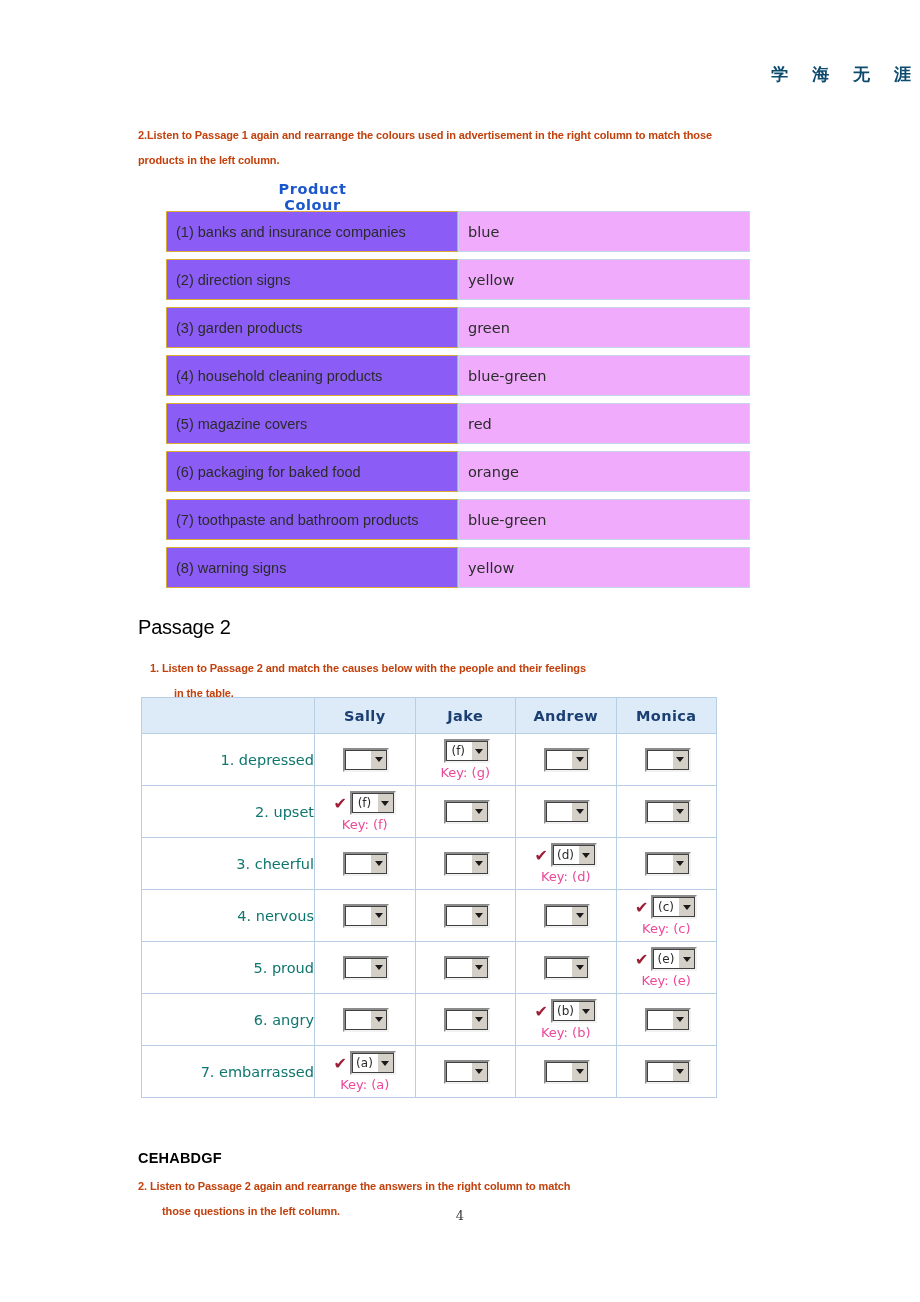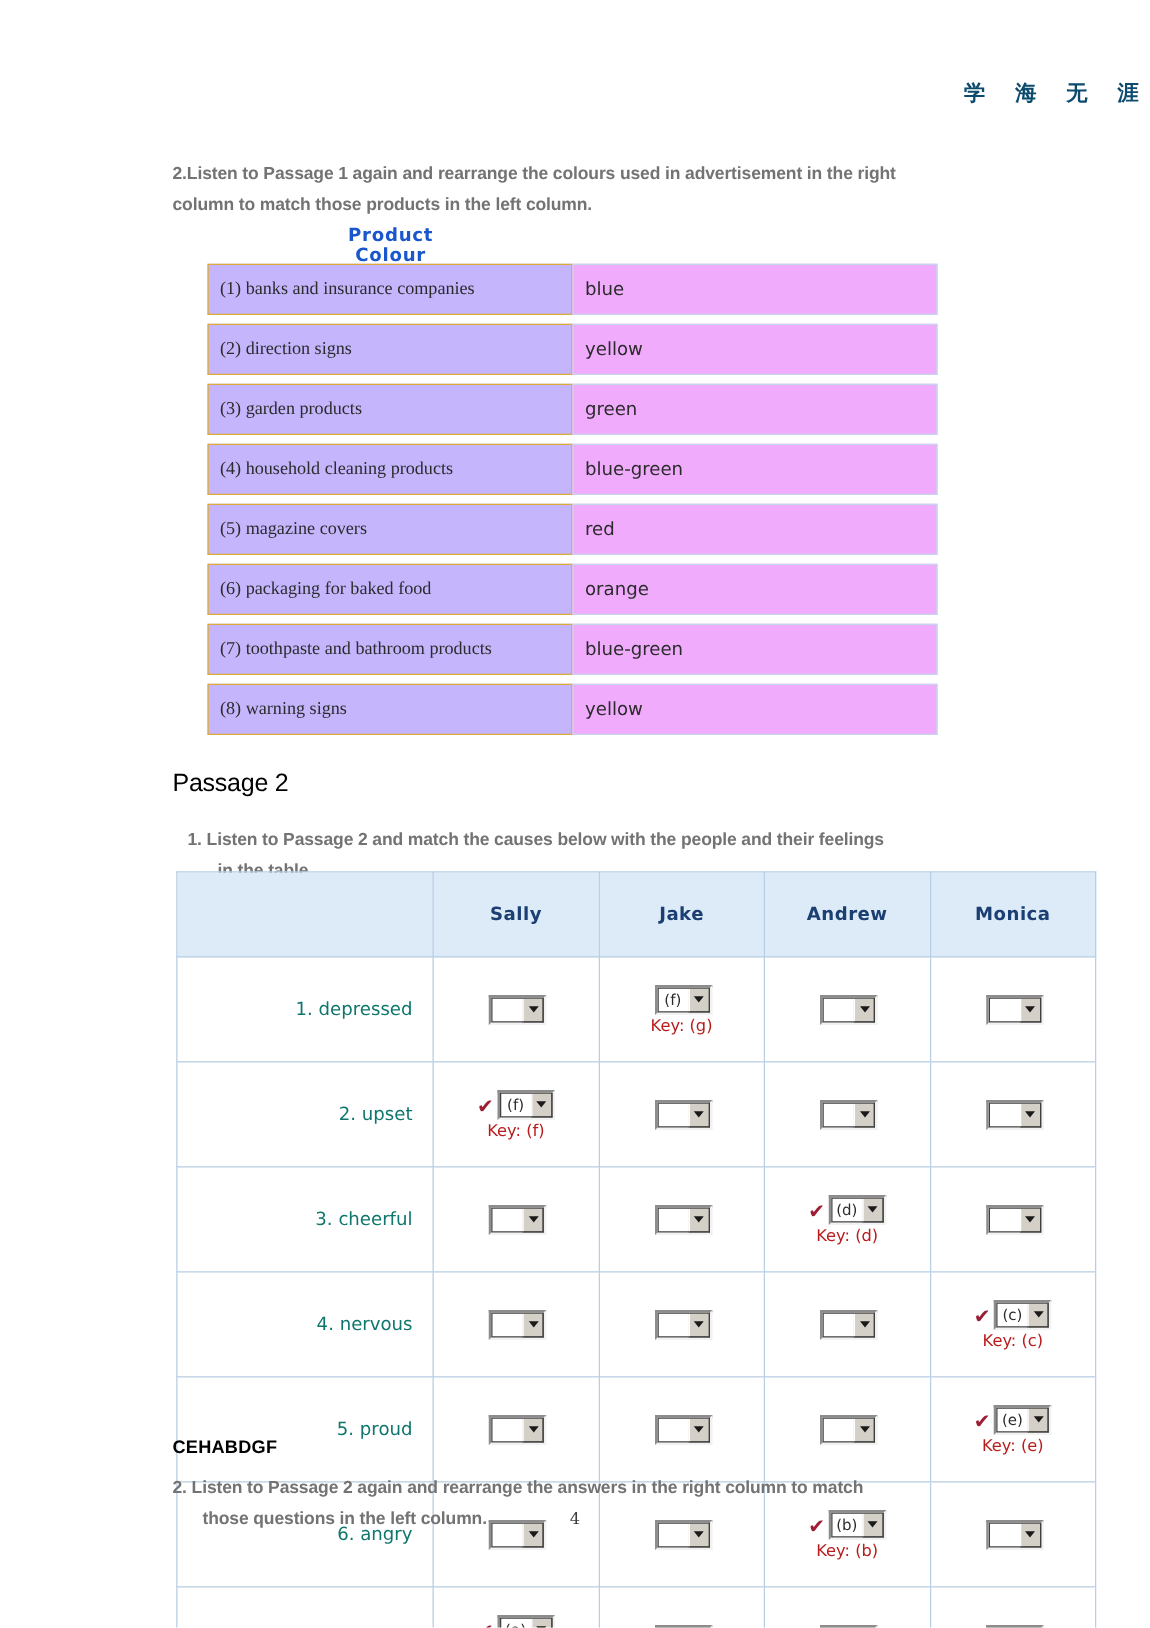"2.Listen to Passage 1 again" .instr { color: #737373 -> #c2410c; font-size: 14px -> 11px }
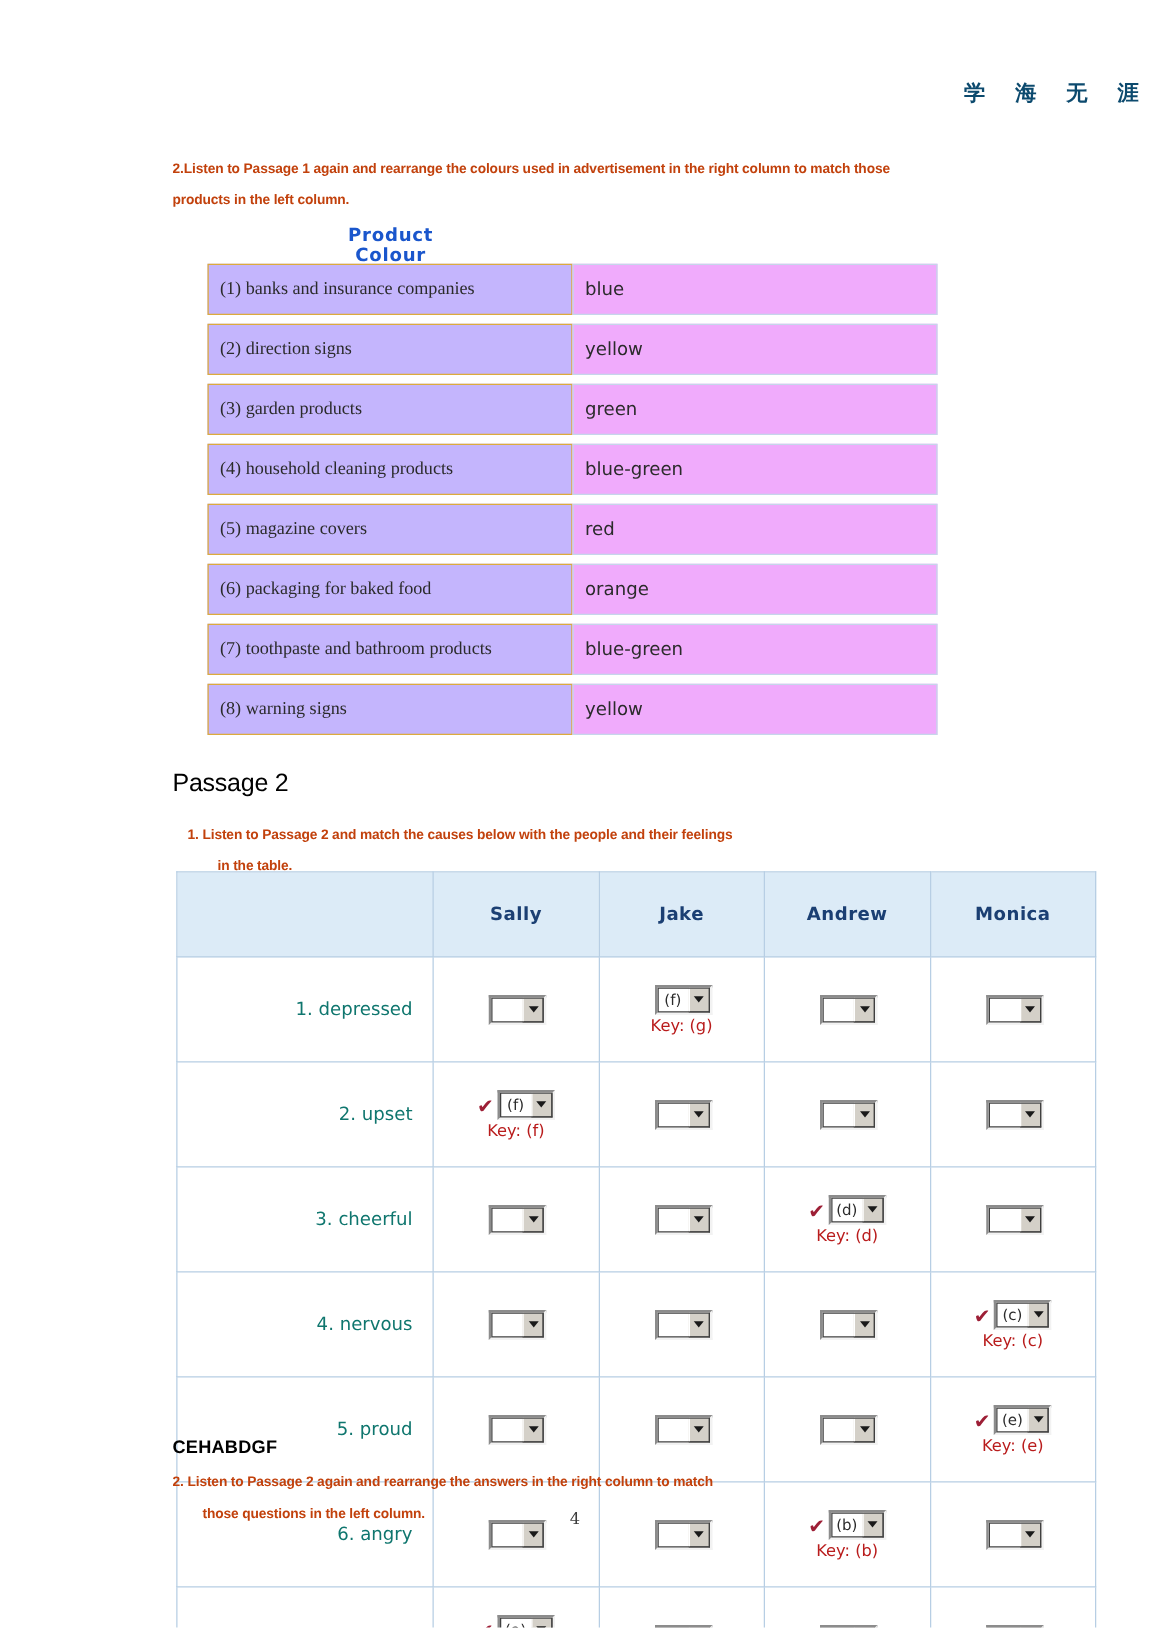"(1) banks and insurance companies" .prod-cell { background: #c4b5fd -> #8b5cf6; font-family: Liberation Serif, serif -> Liberation Sans, sans-serif }
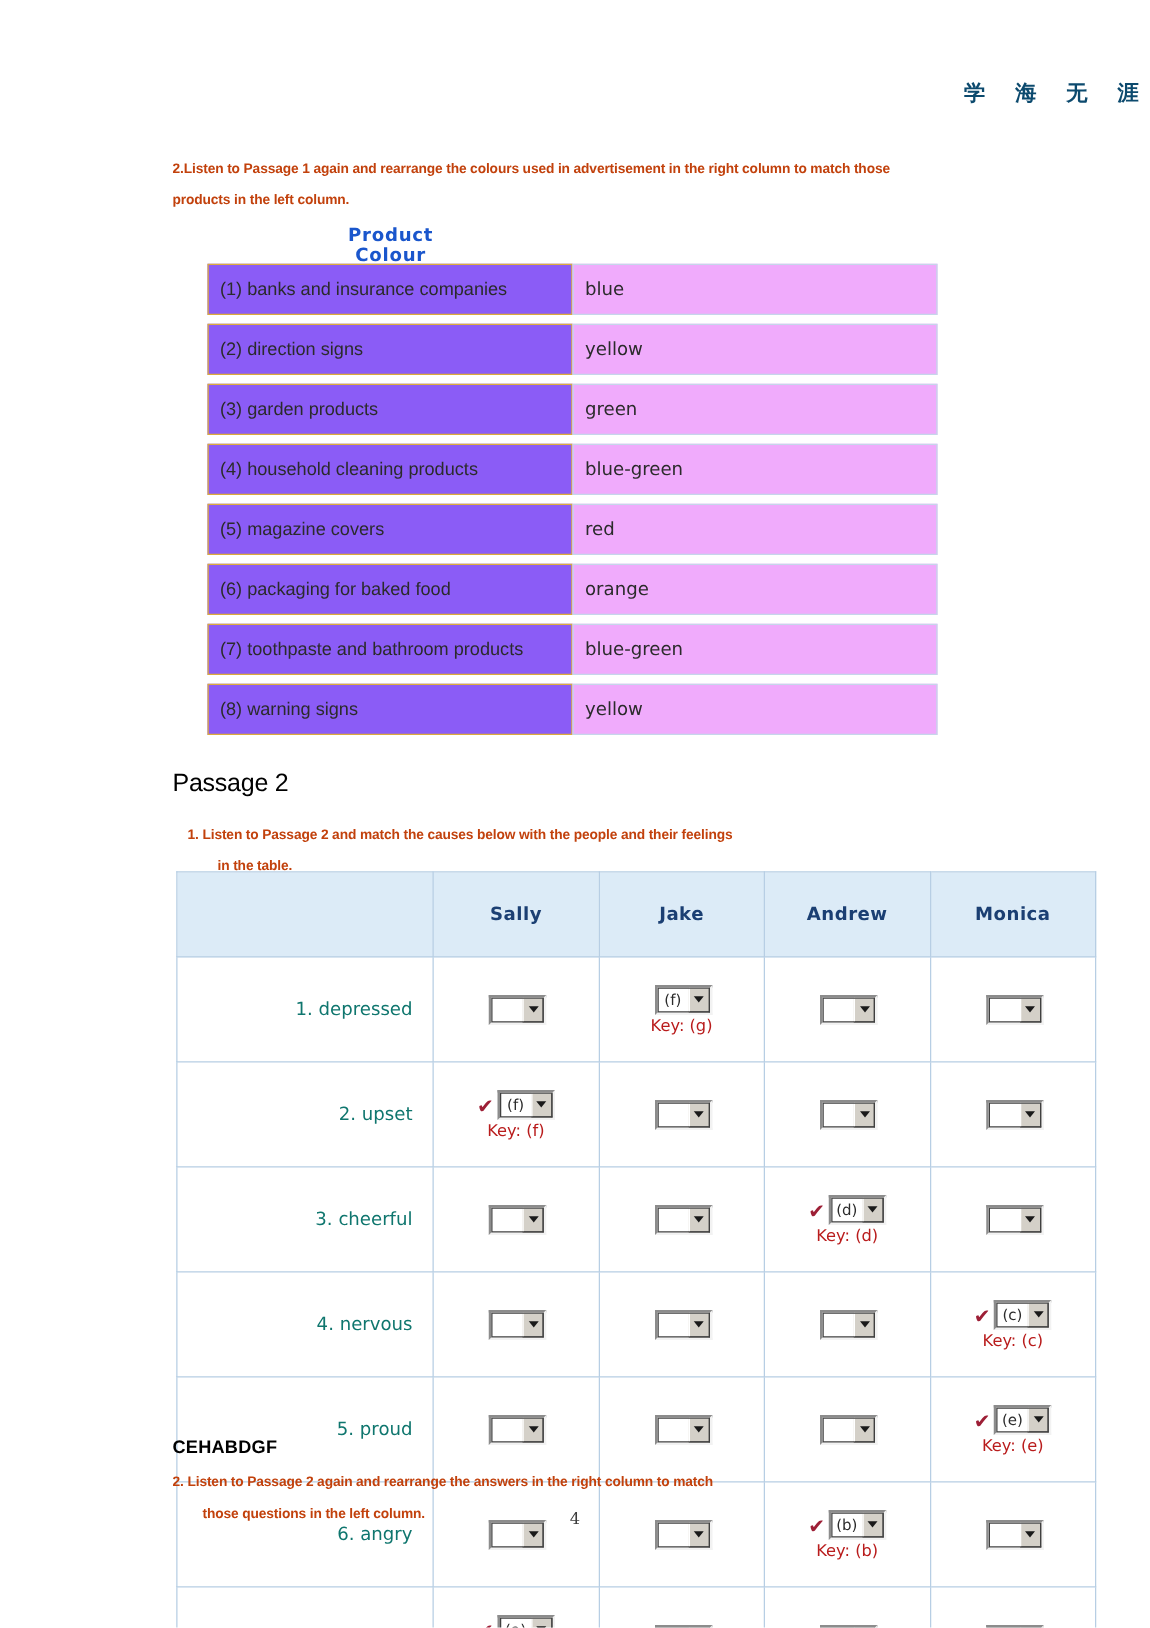"Sally" .feel-table th, .feel-table td { padding: 16px -> 0 }
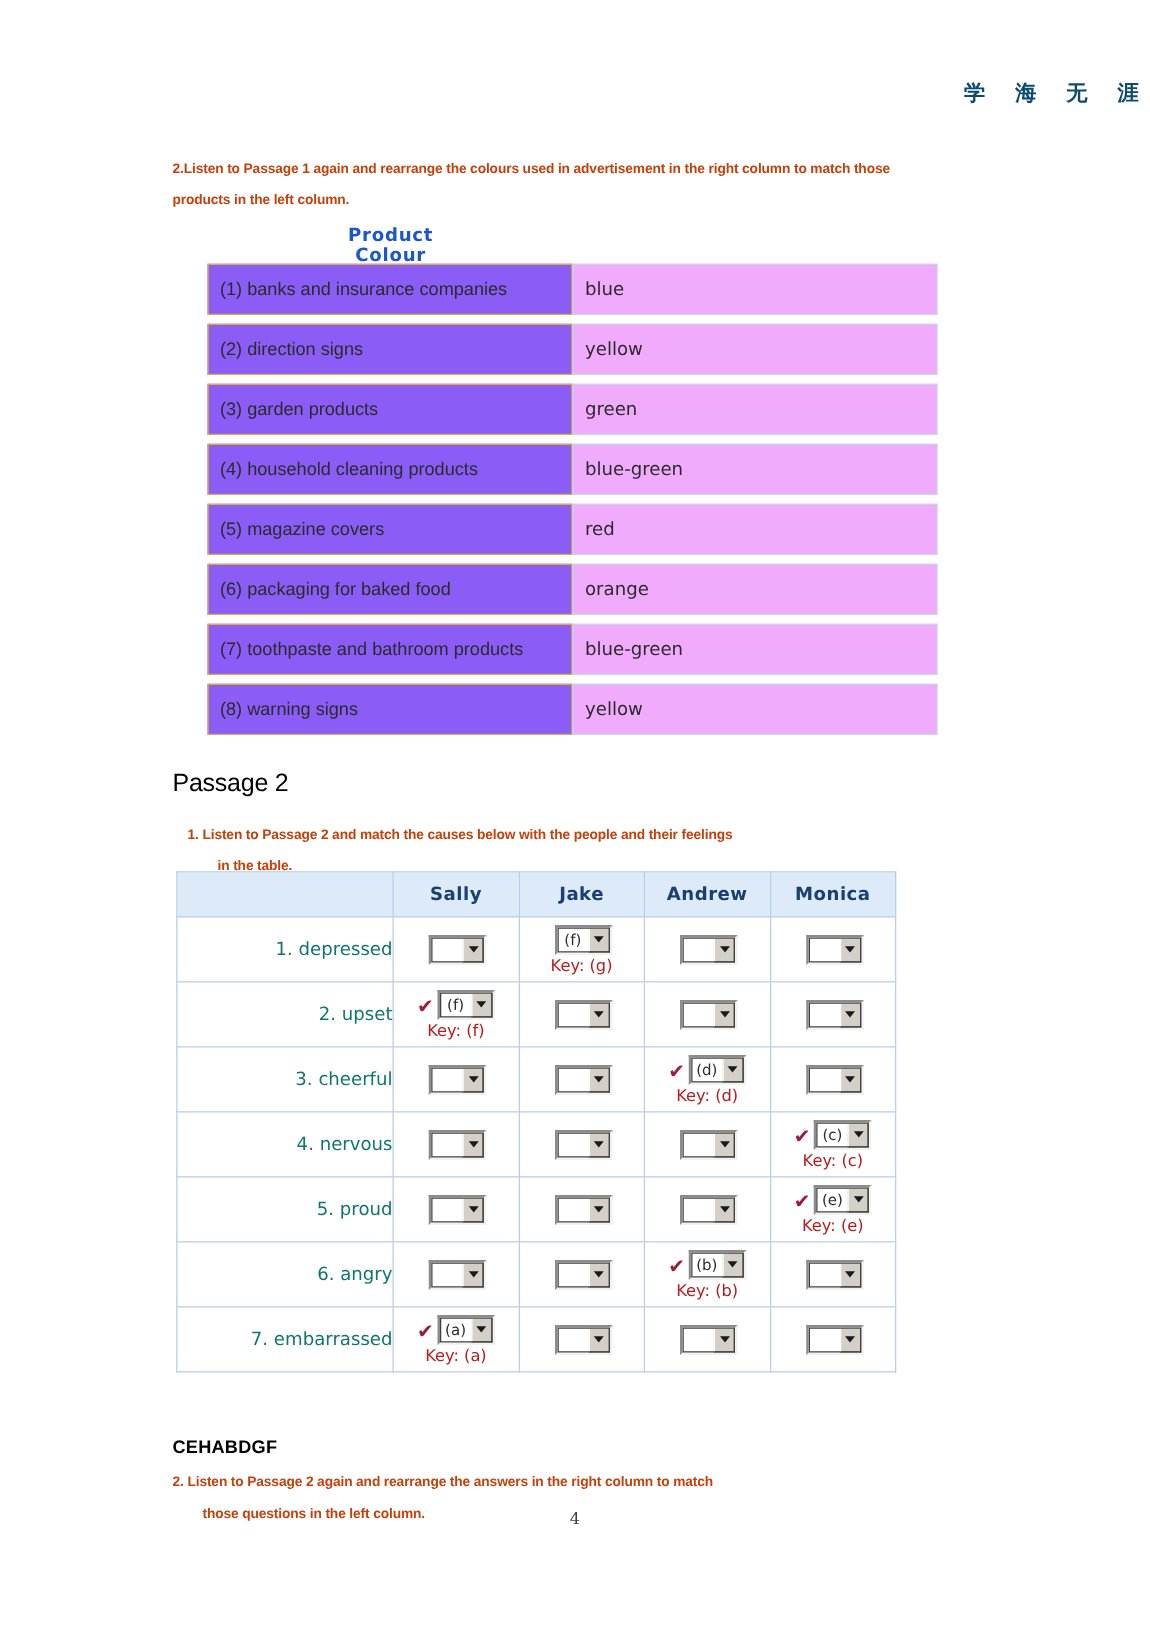"Key: (g)" .keytxt { color: #b91c1c -> #ec4899 }
